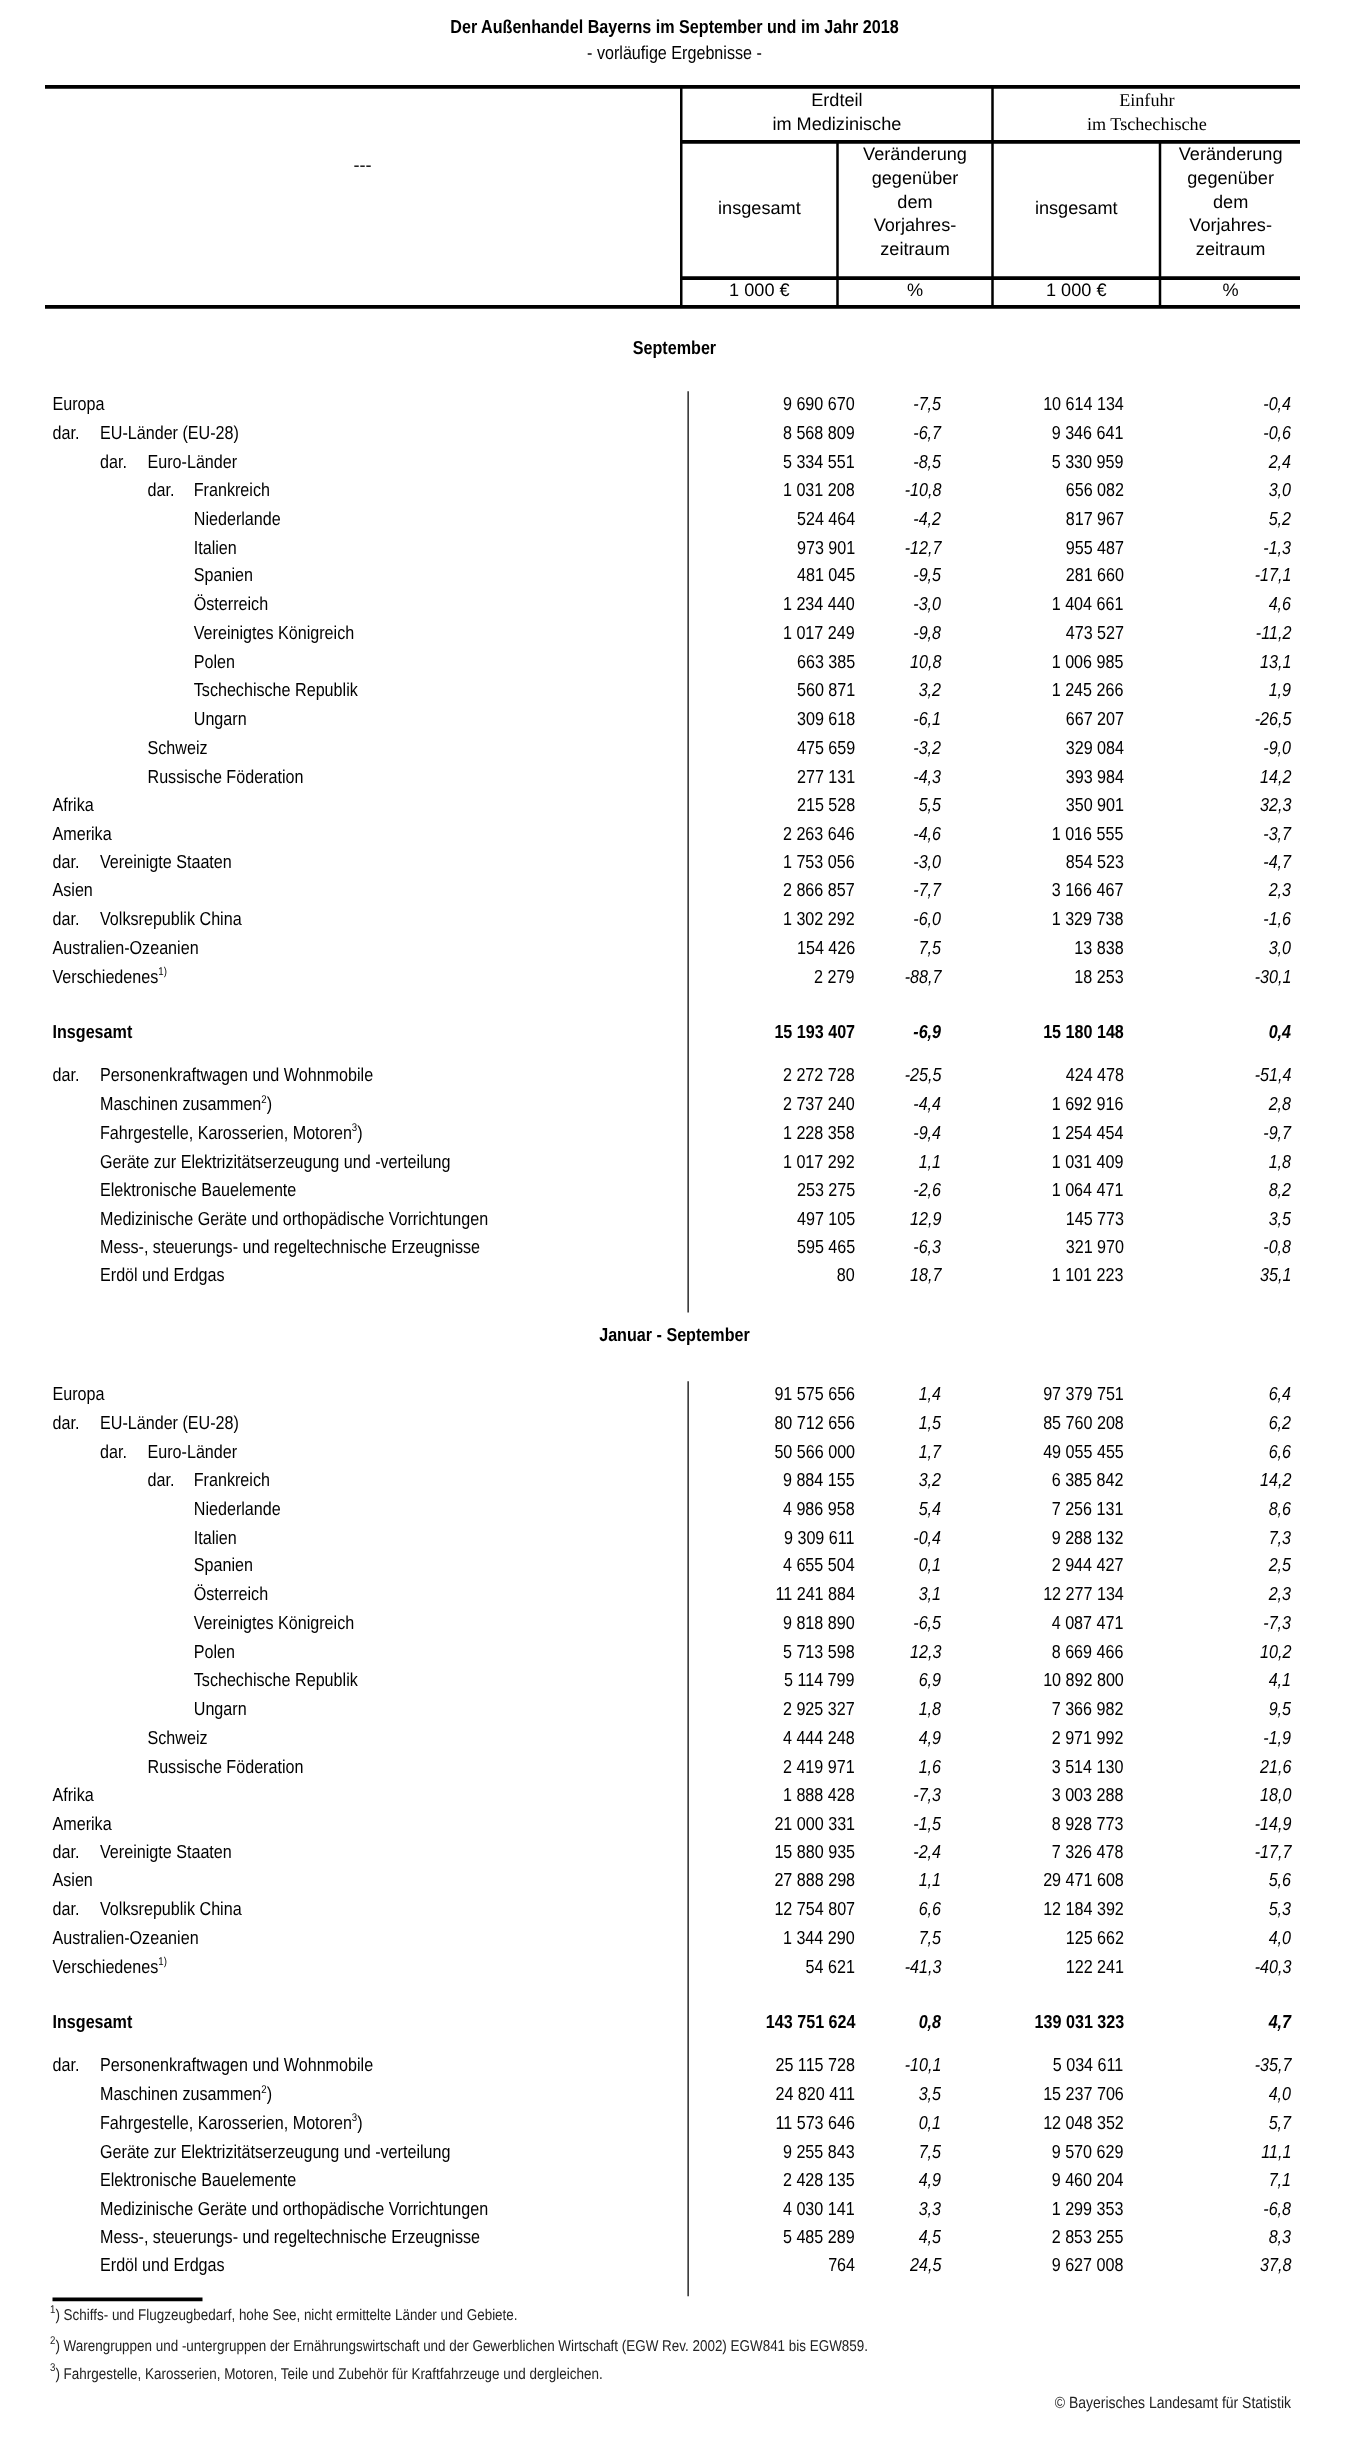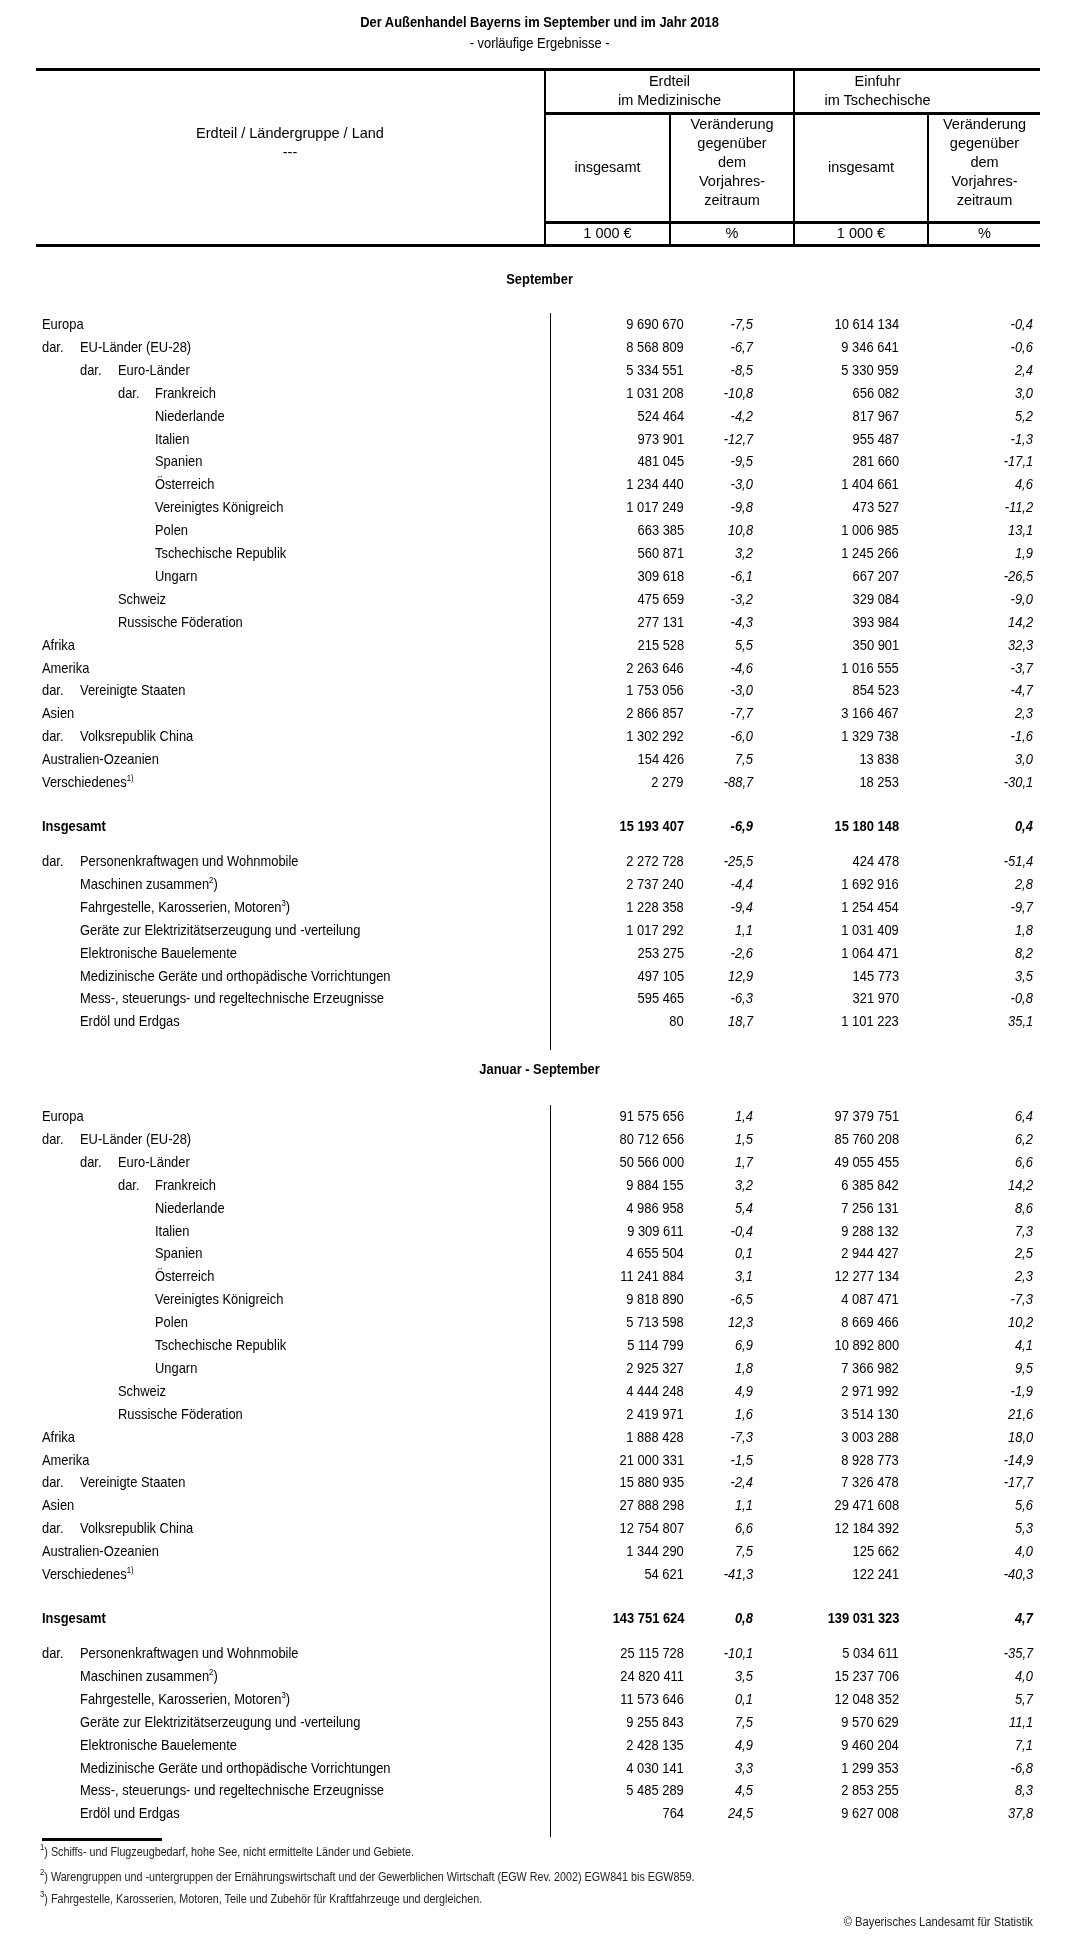"Einfuhr" div.hcell { font-family: none -> Liberation Serif, serif; left: 755px -> 795px }
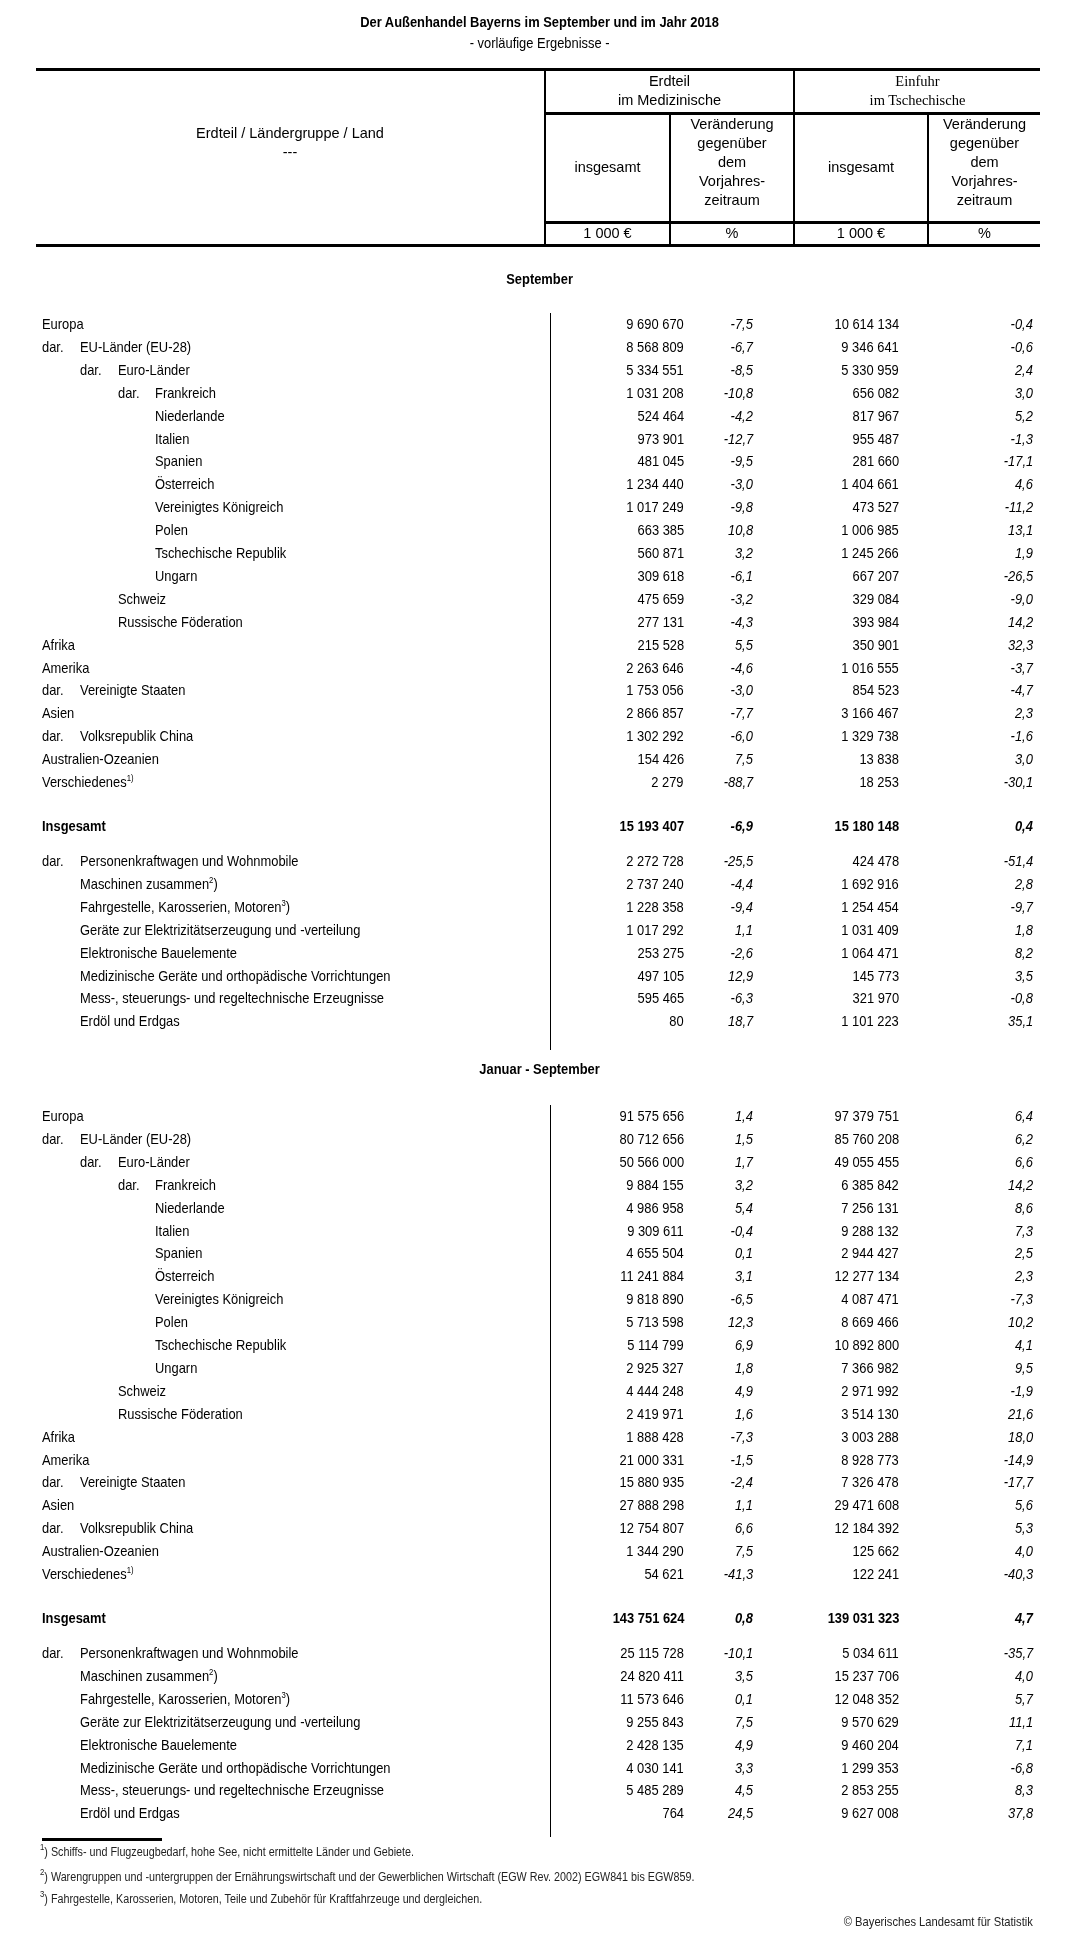"Erdteil / Ländergruppe / Land" div { html: <div>Erdteil / Ländergruppe / Land</div> -> none }
